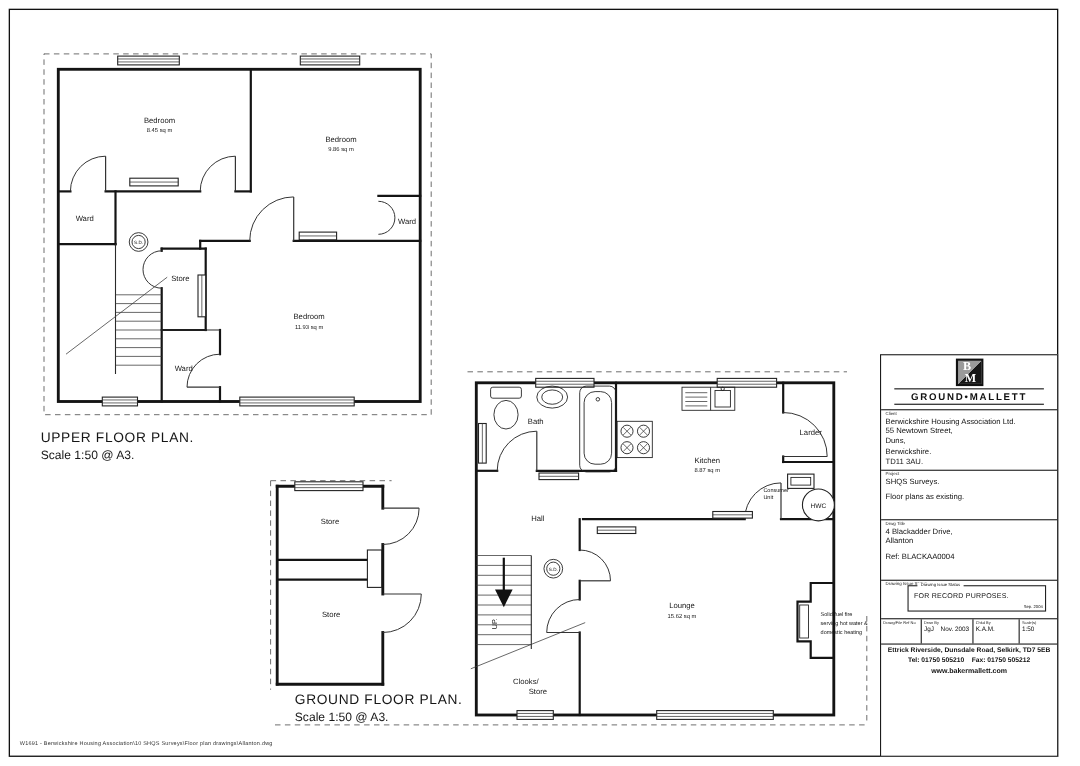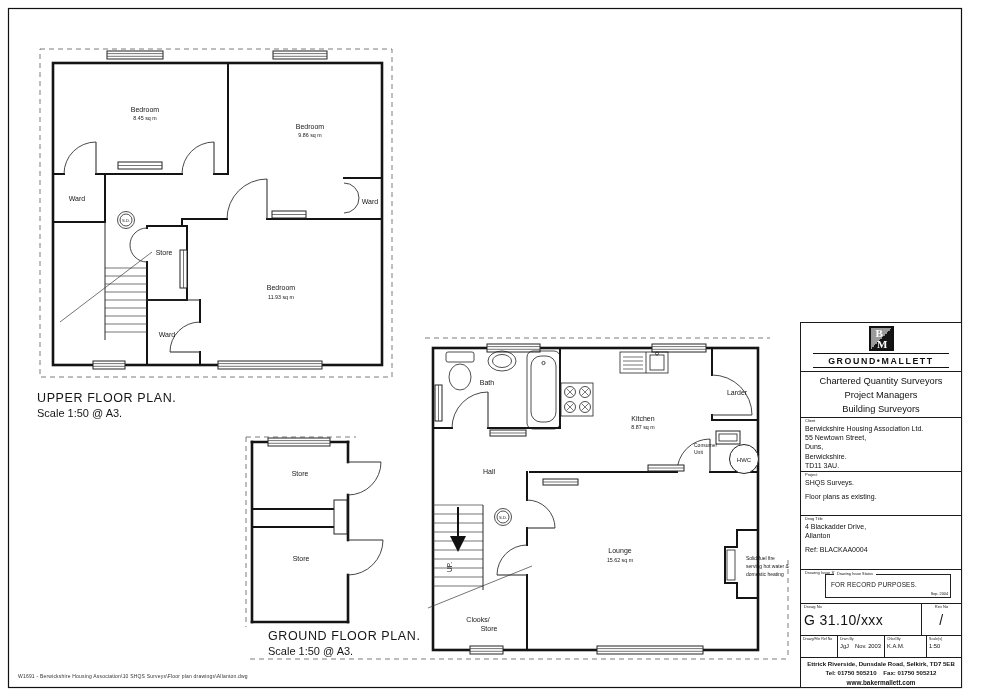"Chartered Quantity Surveyors" div.tb-sec { html: <div> <div>Chartered Quantity Surveyors</div> <div>Project Managers</div> <div>Building Surveyors</div> </div> -> none }
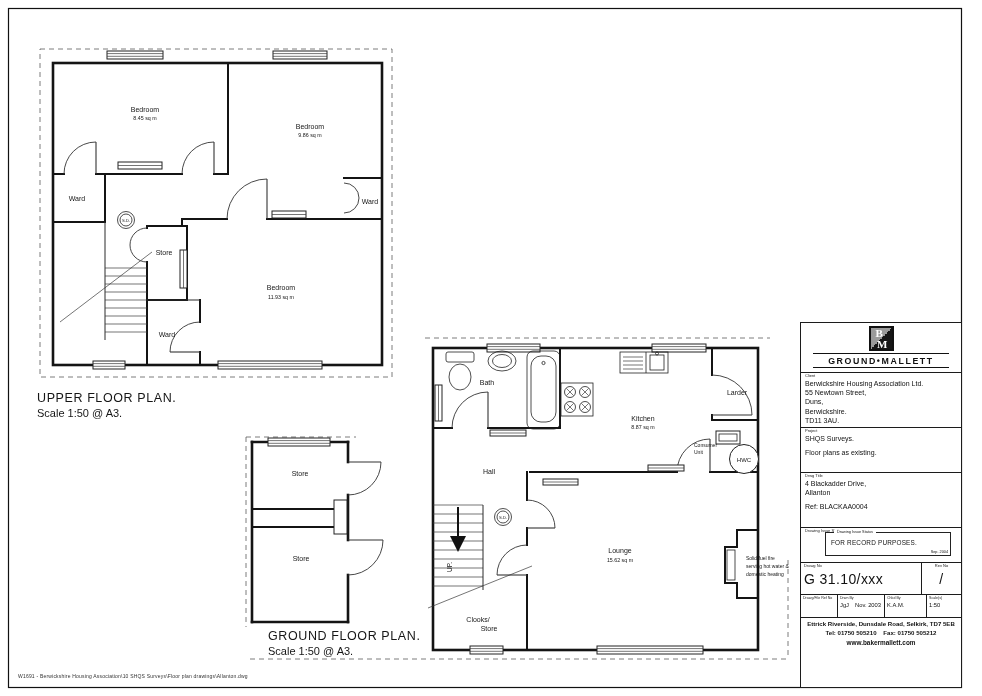"G 31.10/xxx" div.tb-no { html: <div> <div> <div>Drawg No</div> <div>G 31.10/xxx</div> </div> <div> <div>Rev No</div> <div>/</div> </div> </div> -> none }
